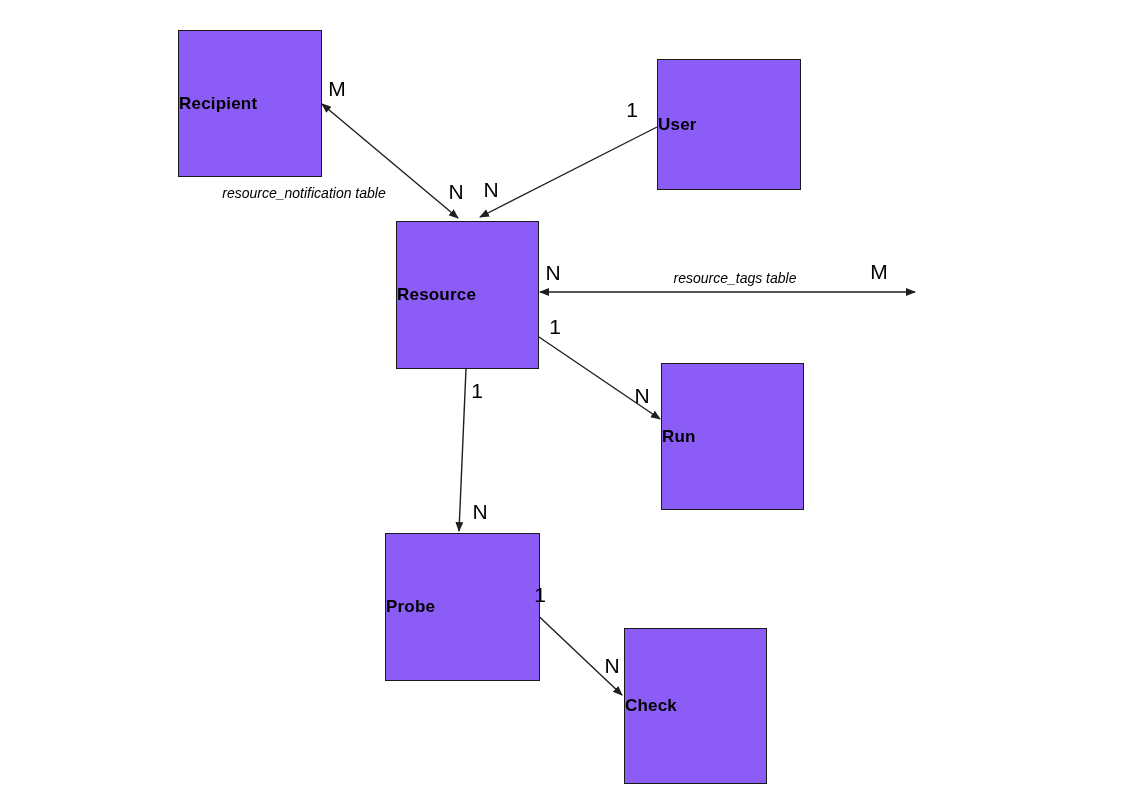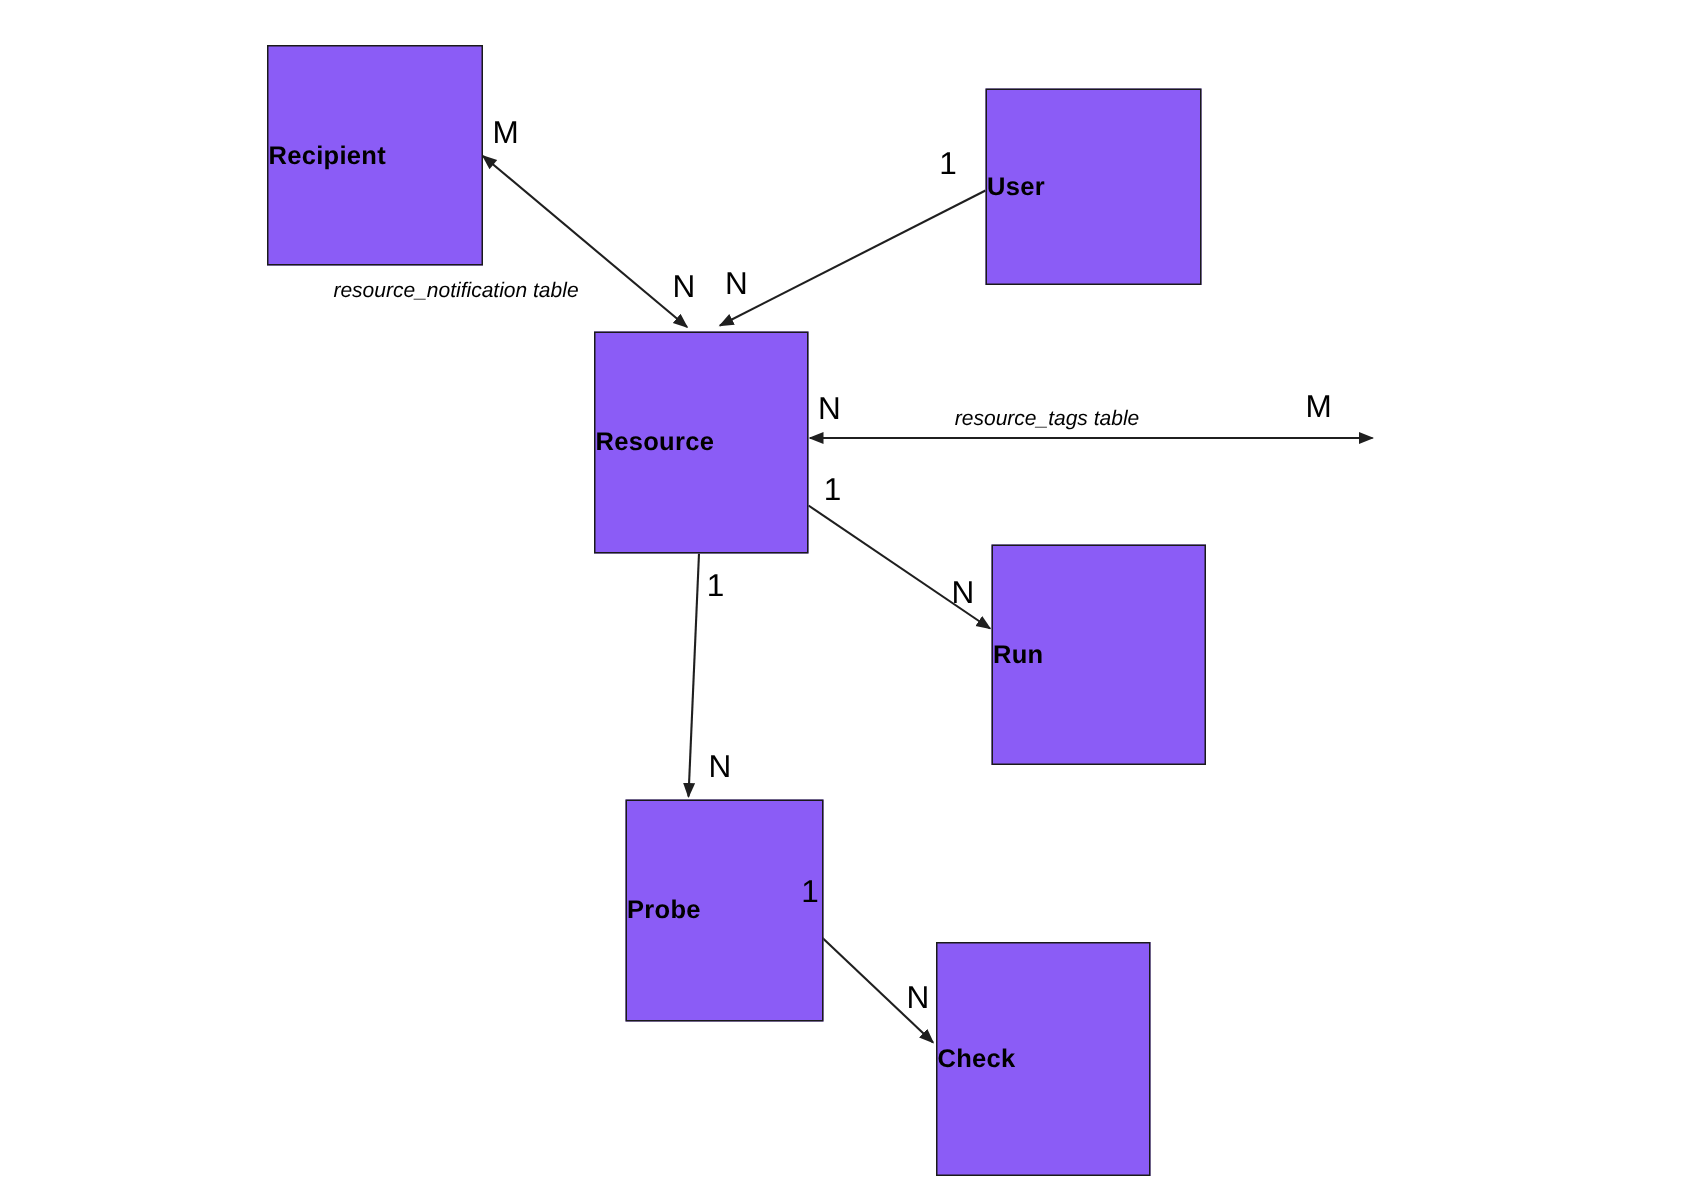"resource_tags table" span.caption { left: 698px -> 735px }
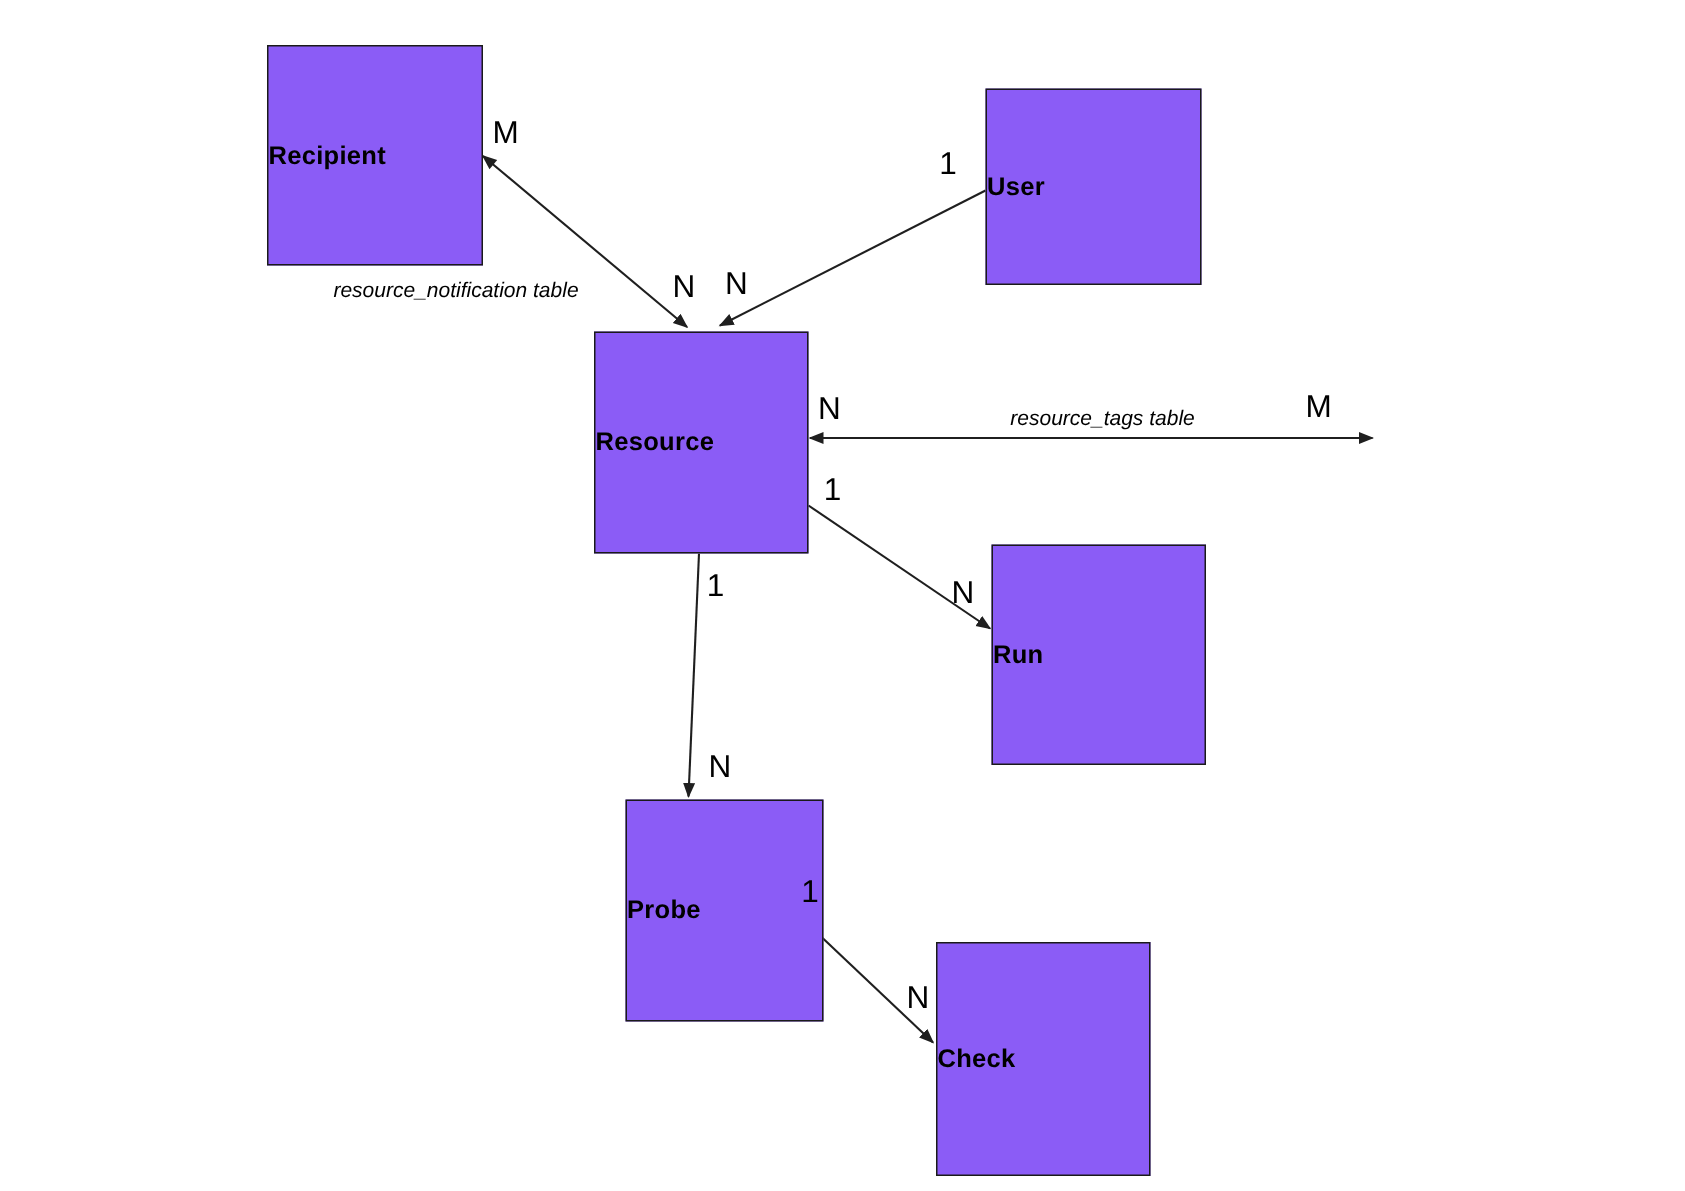"Probe" div.entity { margin-left: 32px -> none; width: 132px -> 155px }
